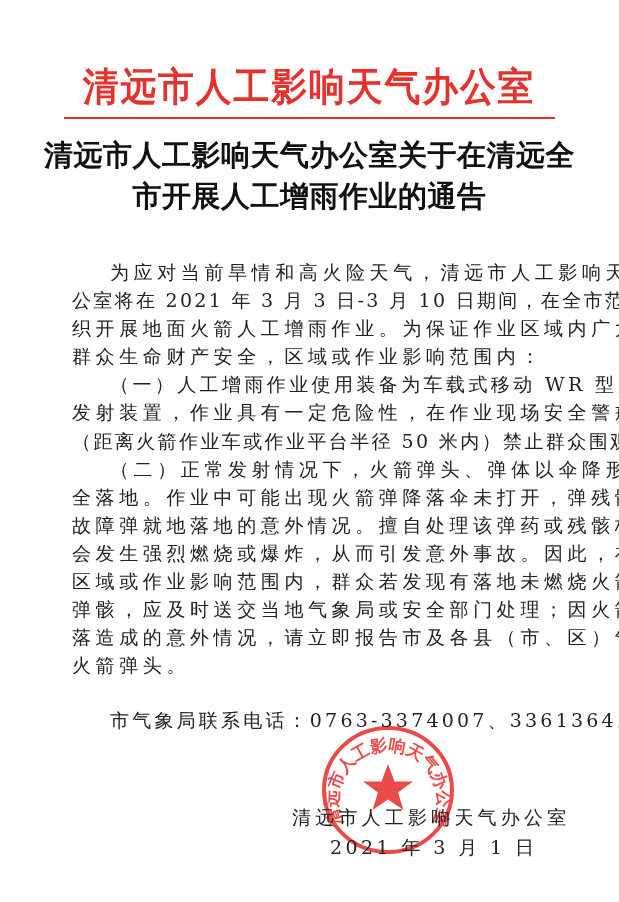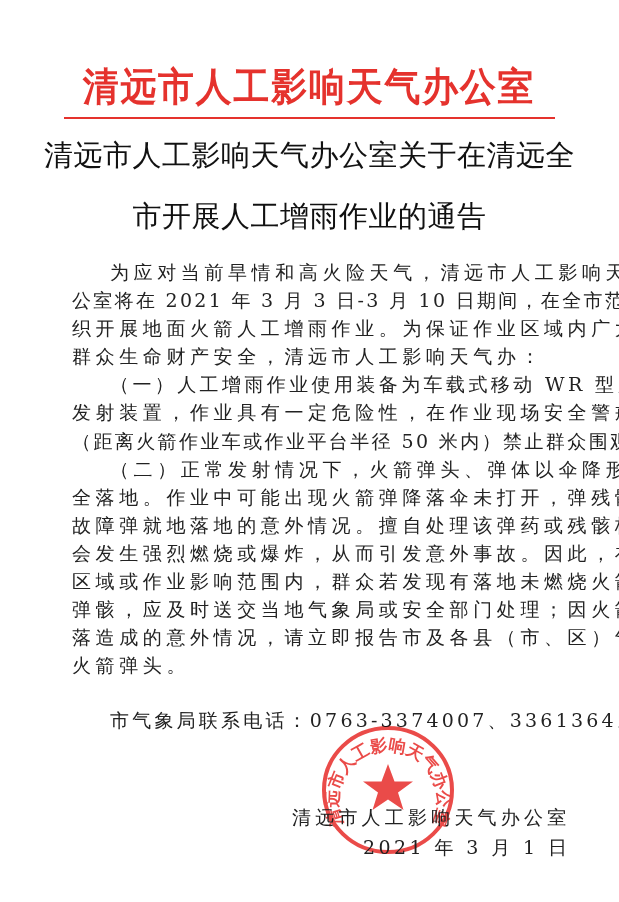"清远市人工影响天气办公室关于在清远全" .doc-title { font-weight: normal -> bold }
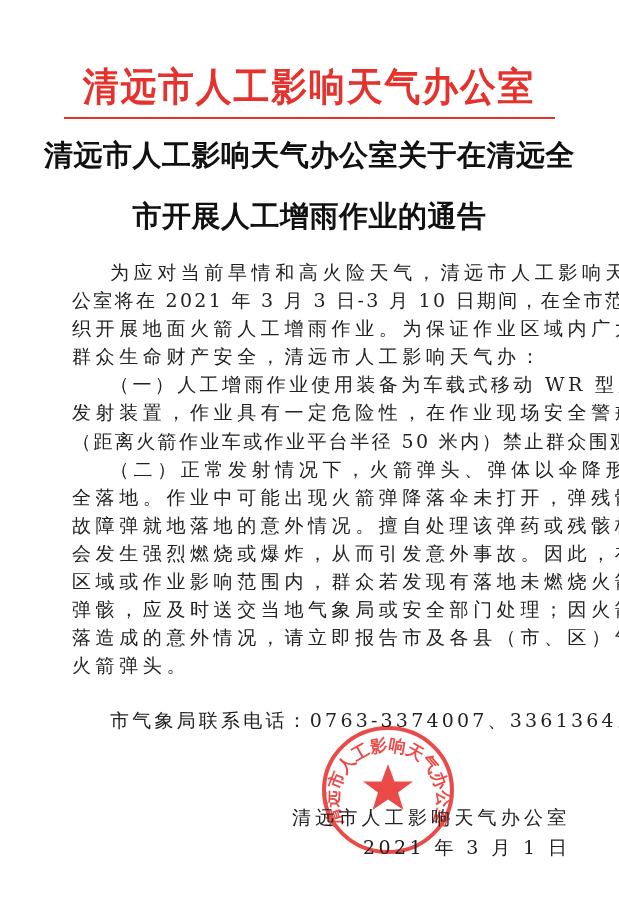"市开展人工增雨作业的通告" .doc-title.l2 { top: 196px -> 176px }
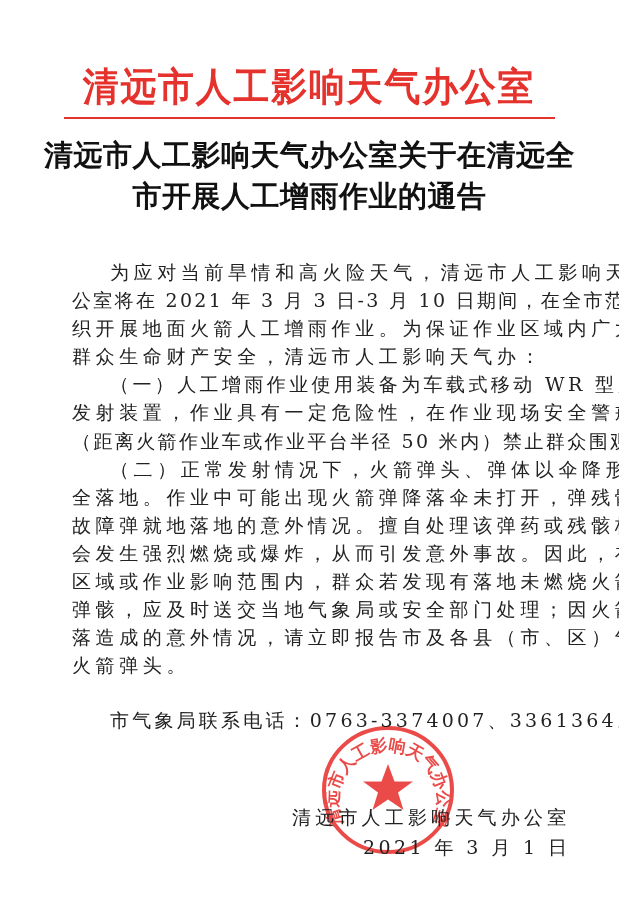"群众生命财产安全，清远市人工影响天气办：" div.line { text: 清远市人工影响天气办 -> 区域或作业影响范围内 }
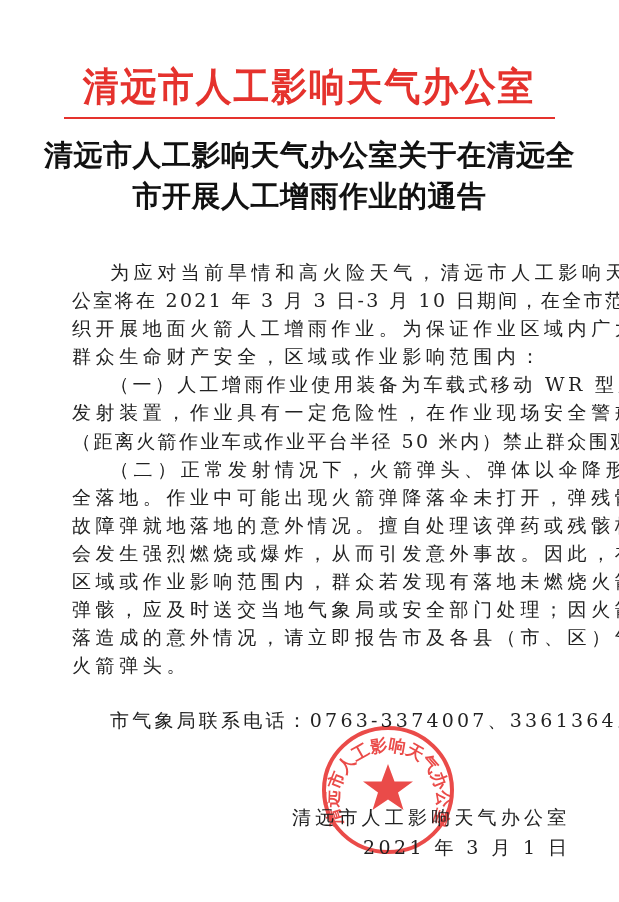"2021 年 3 月 1" .date { margin-left: 33px -> none }
